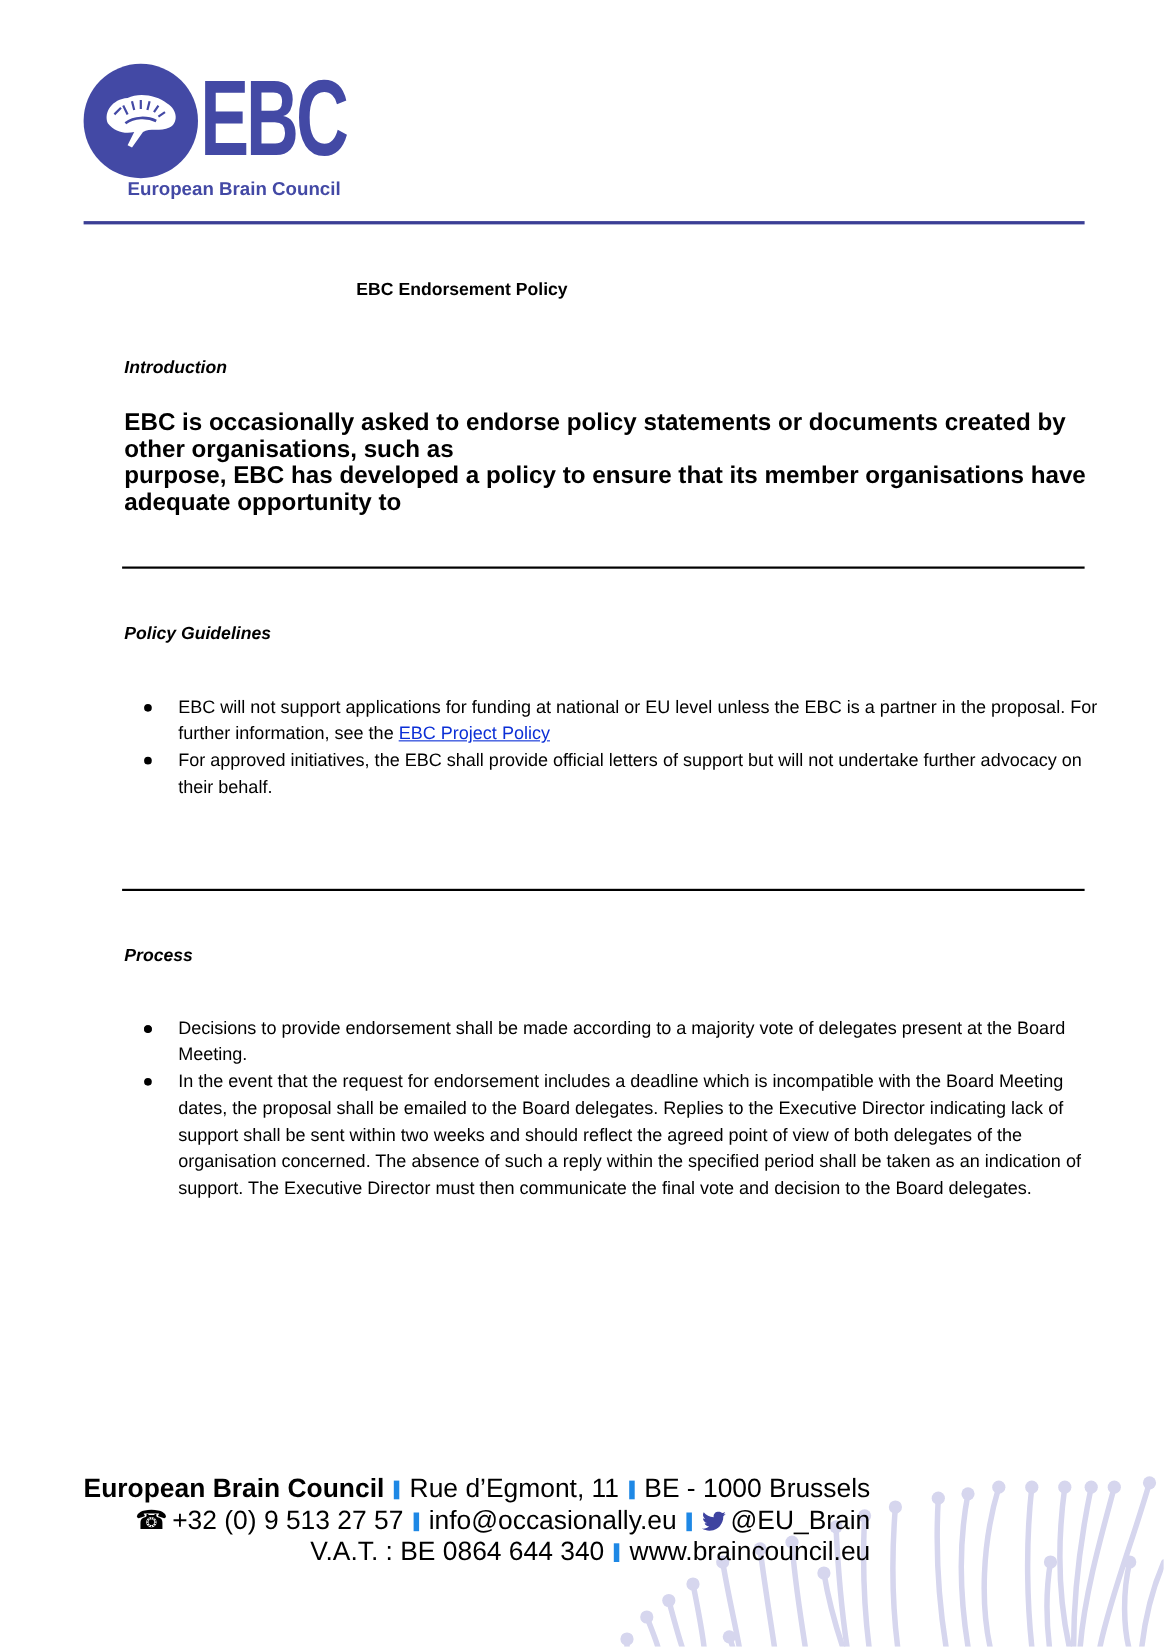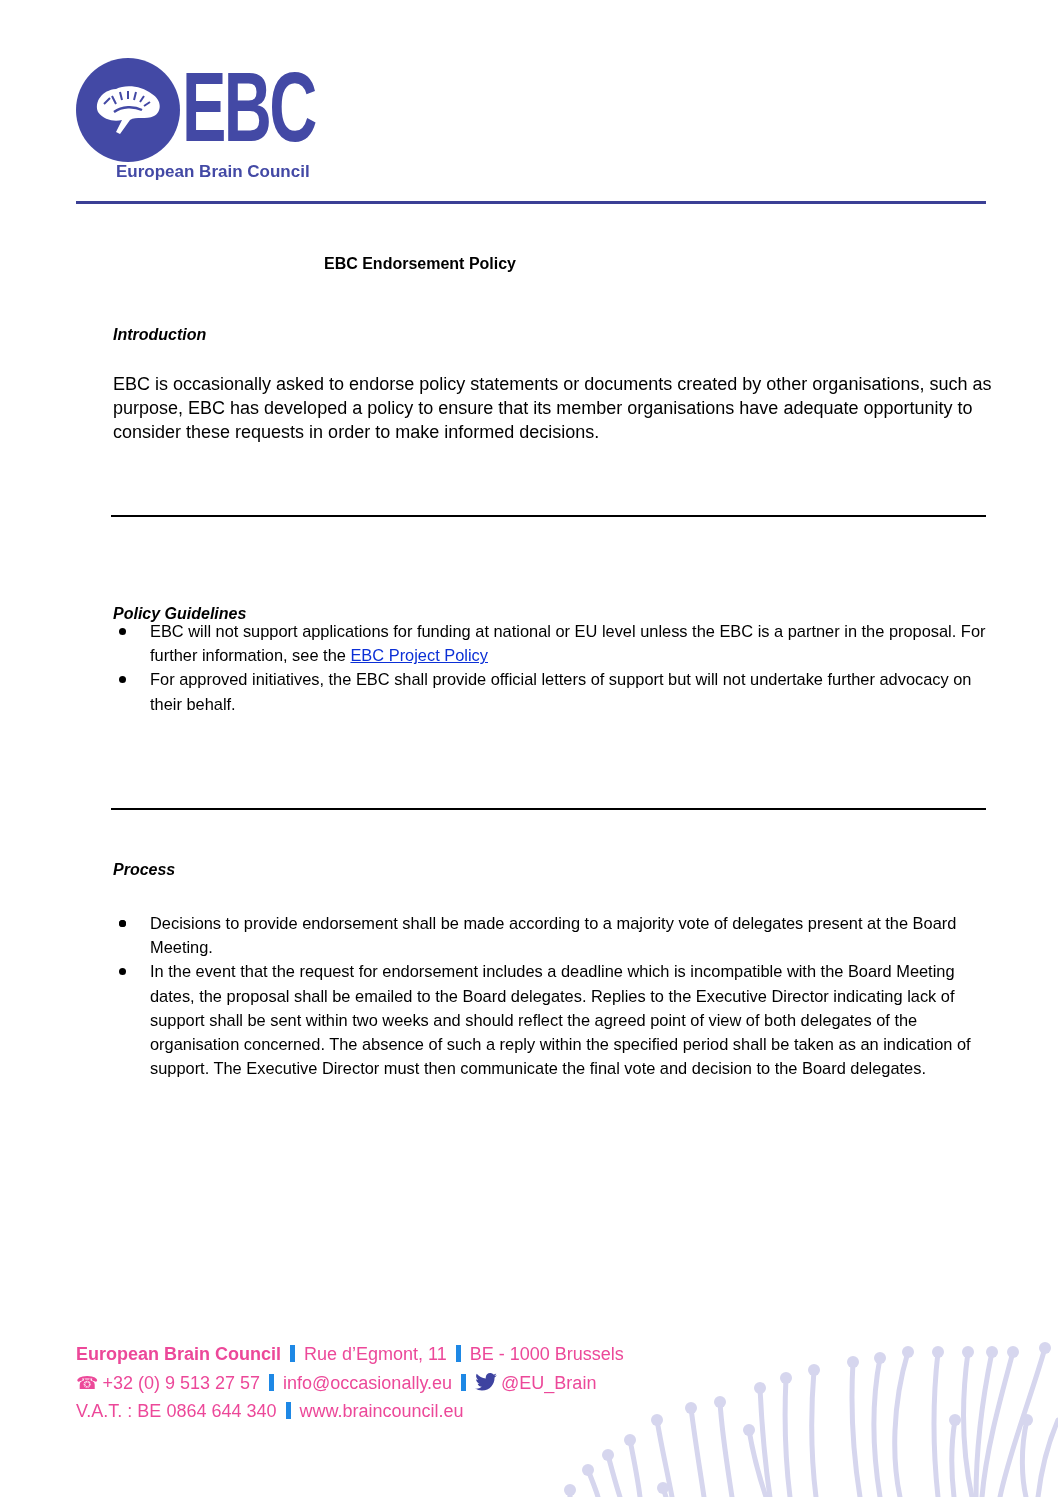"EBC is occasionally asked to" .para { font-size: 18px -> 22px; font-weight: none -> bold }
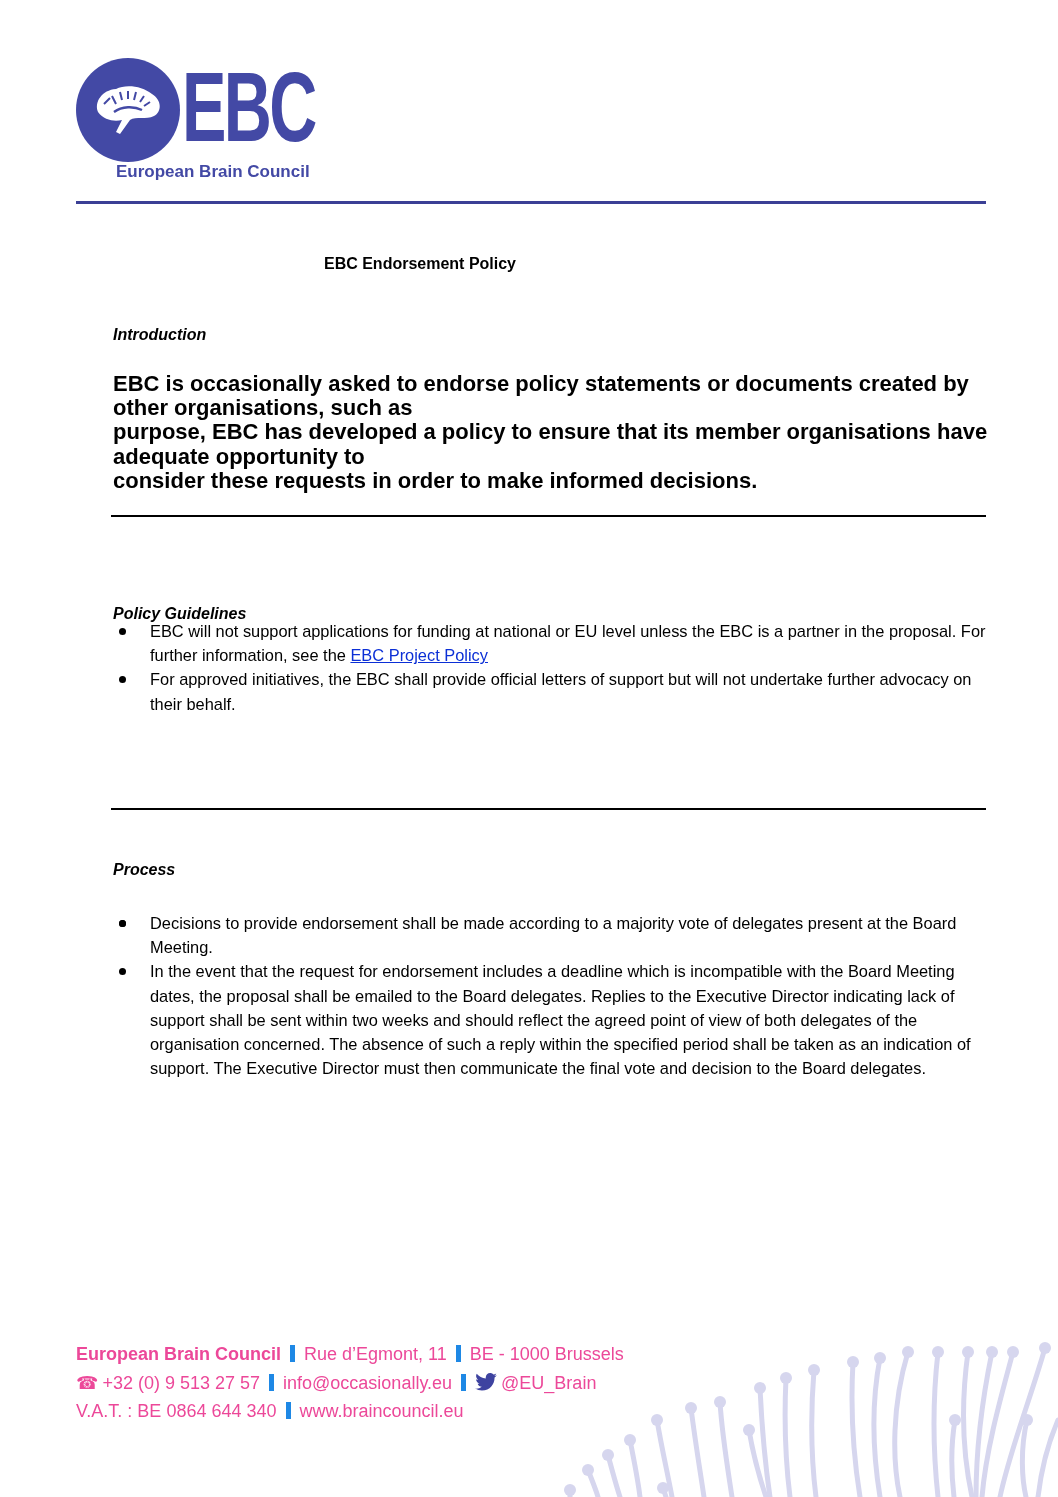"consider these requests in order" div { html: <div>consider these requests in order to make informed decisions.</div> -> none }
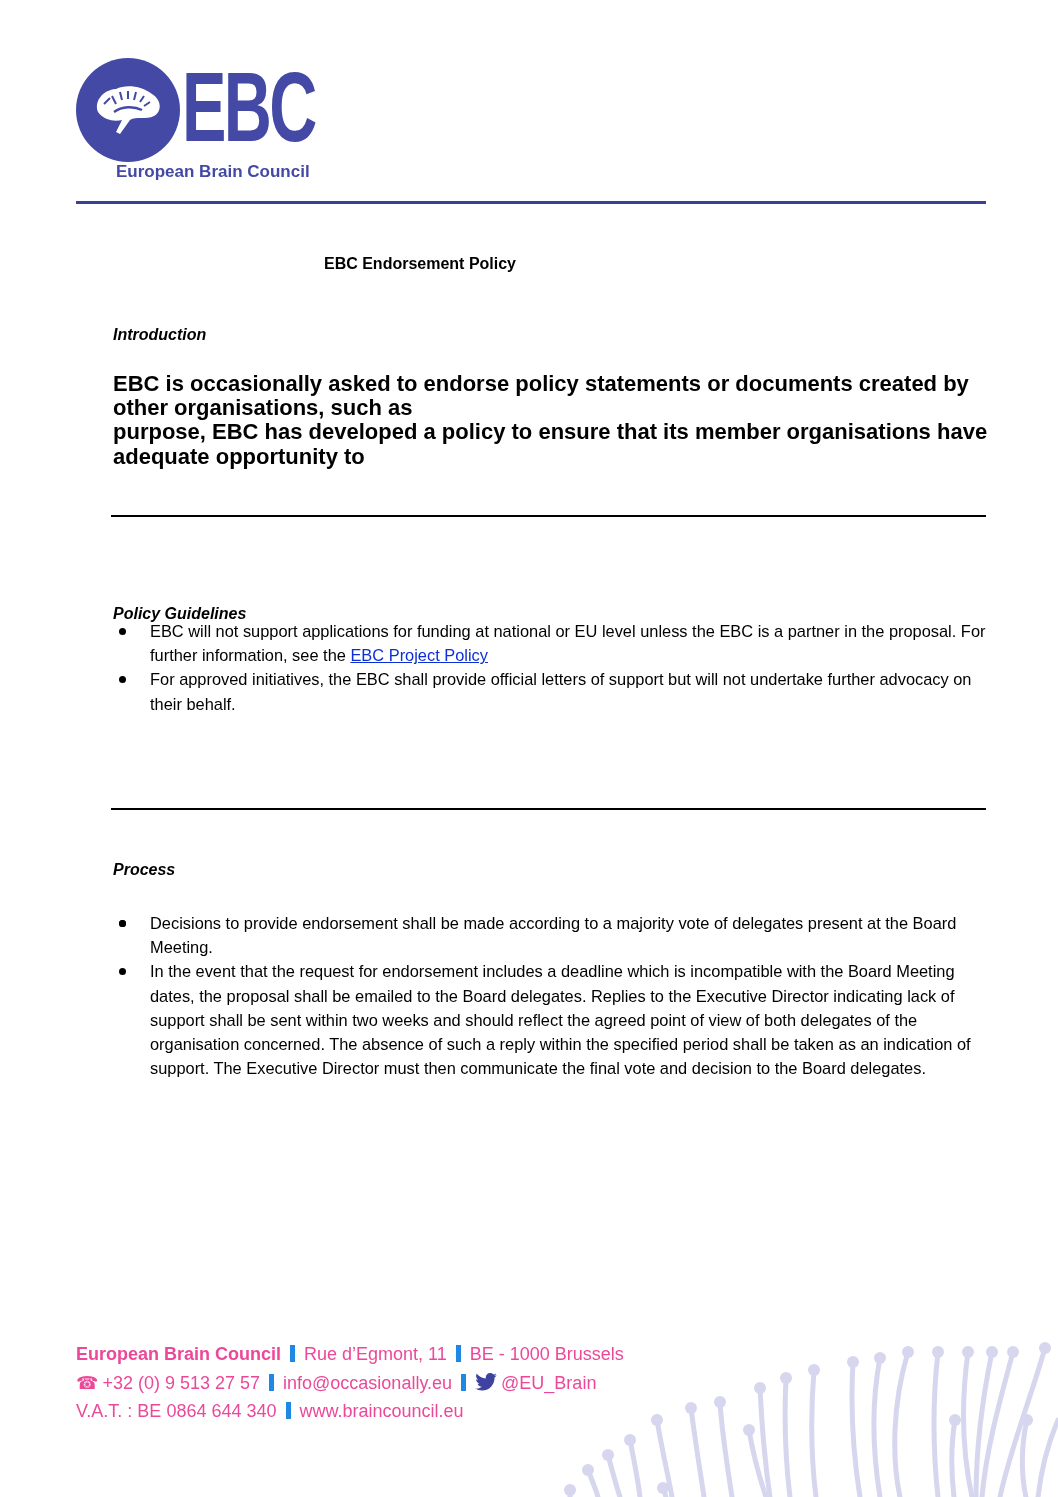"Policy Guidelines" div.section-heading { margin-top: 37px -> none }
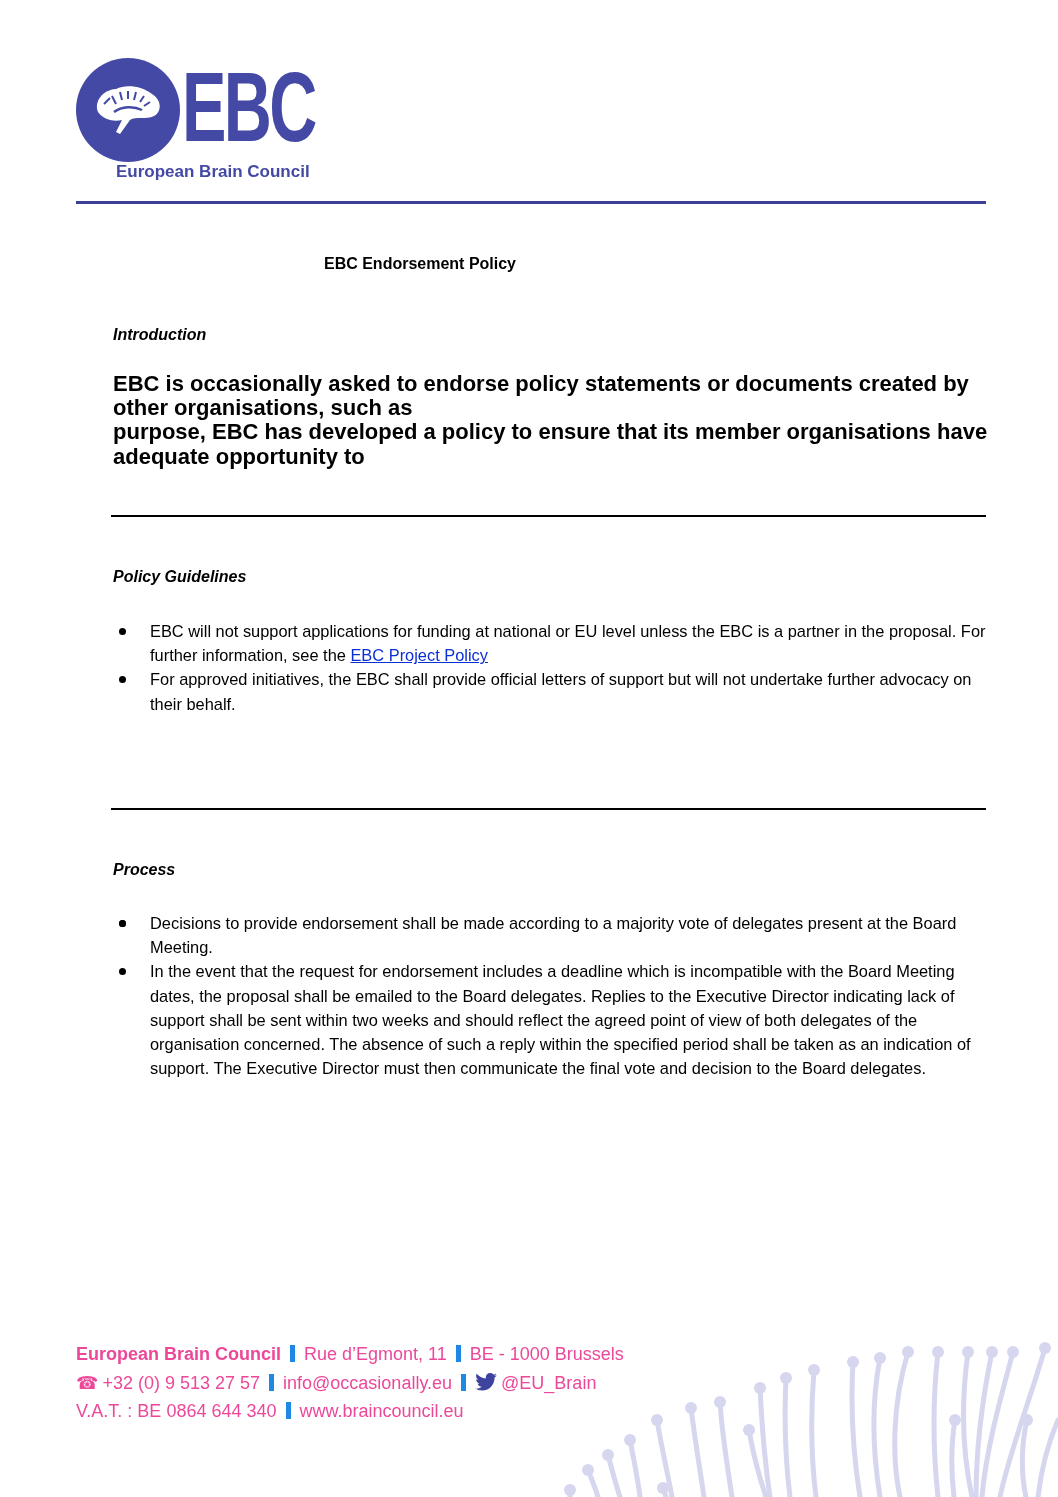"EBC will not support applications" ul.bullets { margin: 4px -> 16px }
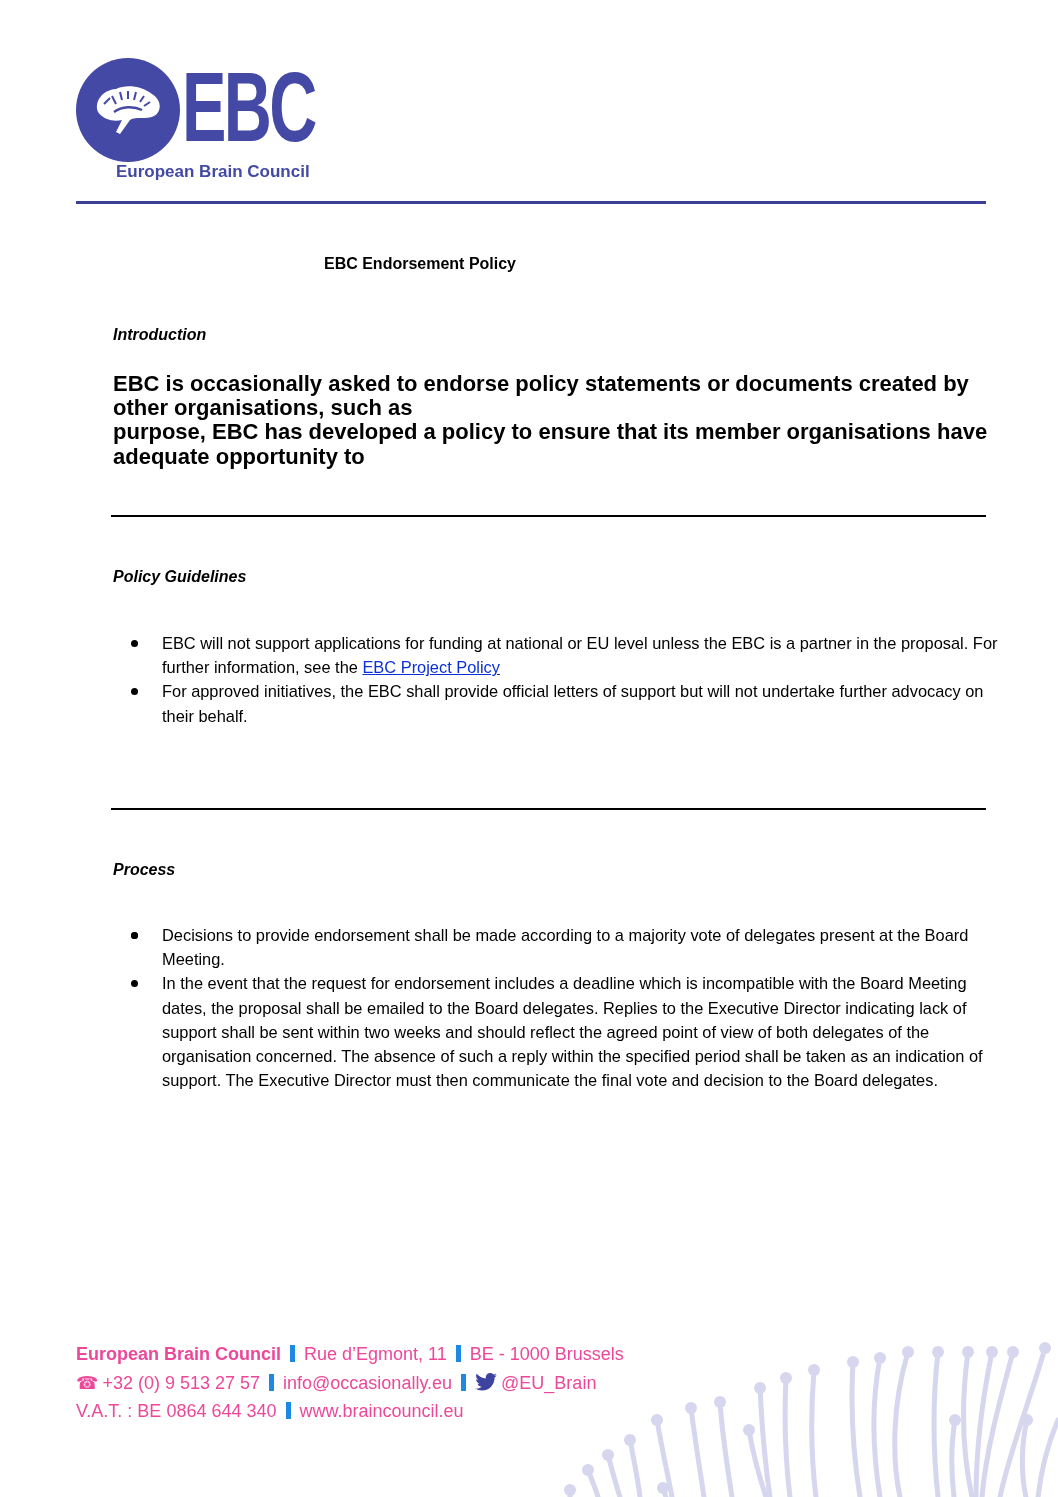"European Brain Council Rue d’Egmont," .footer { color: #ec4899 -> #000000; font-size: 18px -> 24px; text-align: none -> right }
